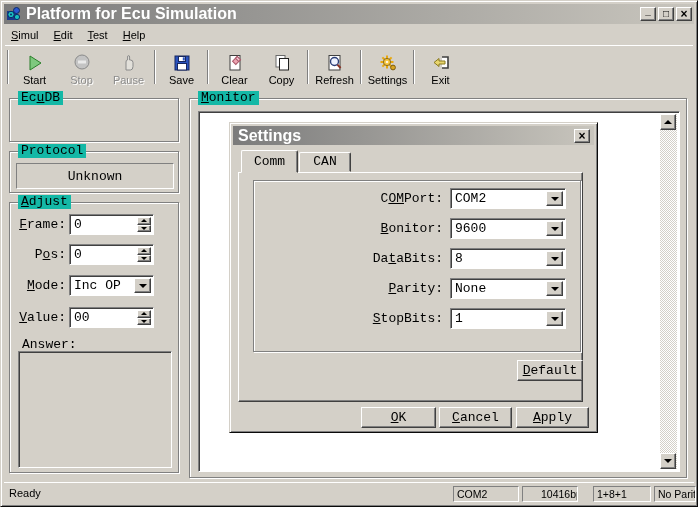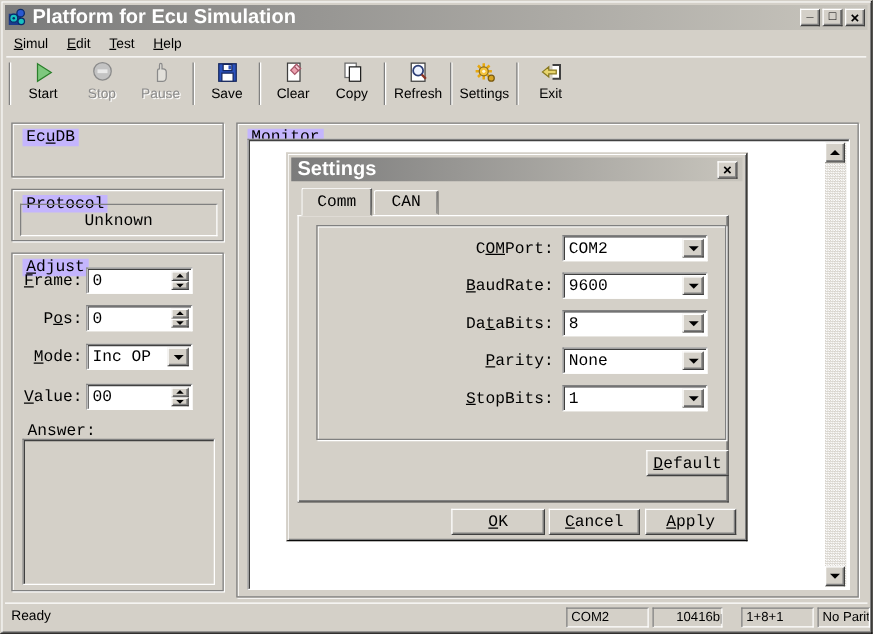"Start" .tbtn { justify-content: flex-start -> flex-end }
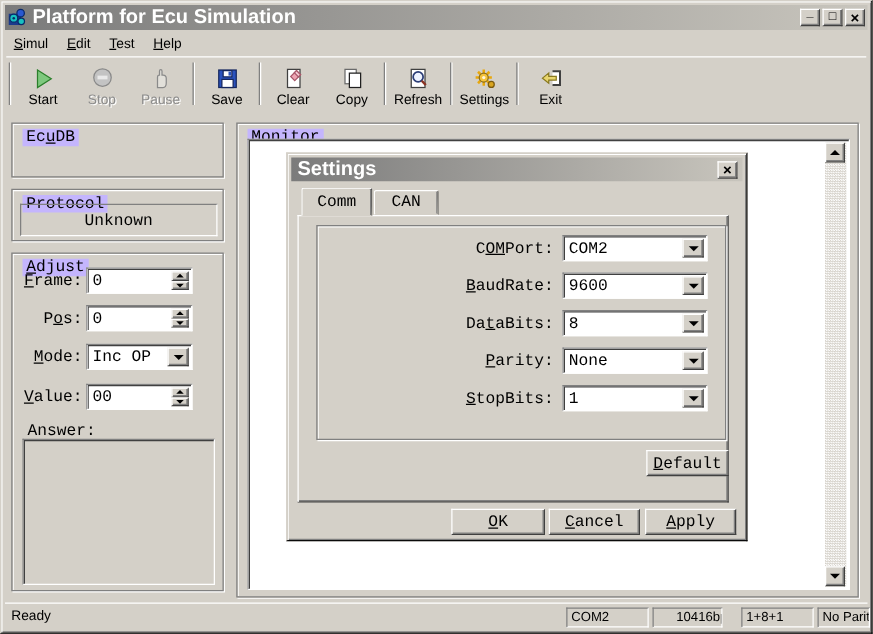"EcuDB" .glabel { background: #c4b5fd -> #14b8a6; margin-top: 12px -> none }
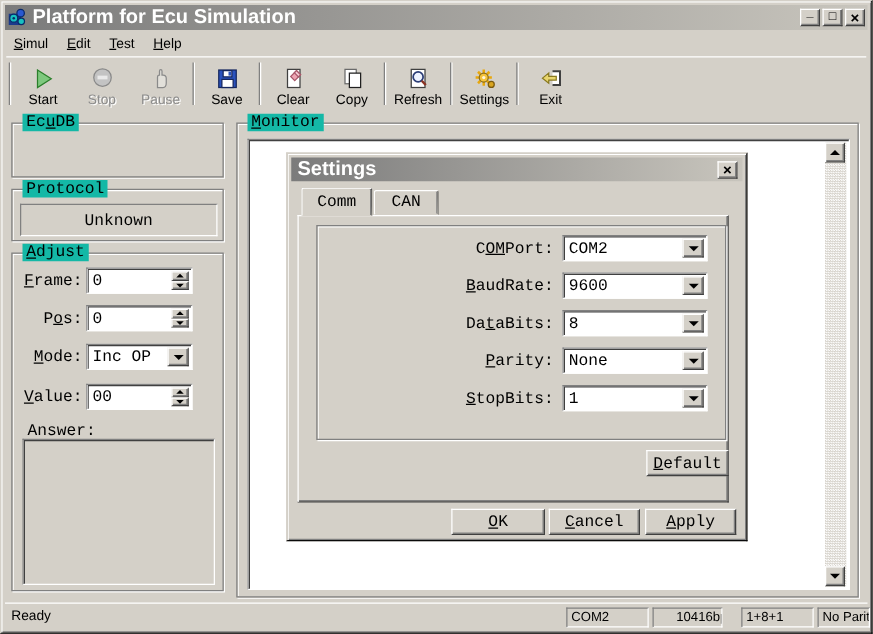"audRate:" span { text: audRate -> onitor }
